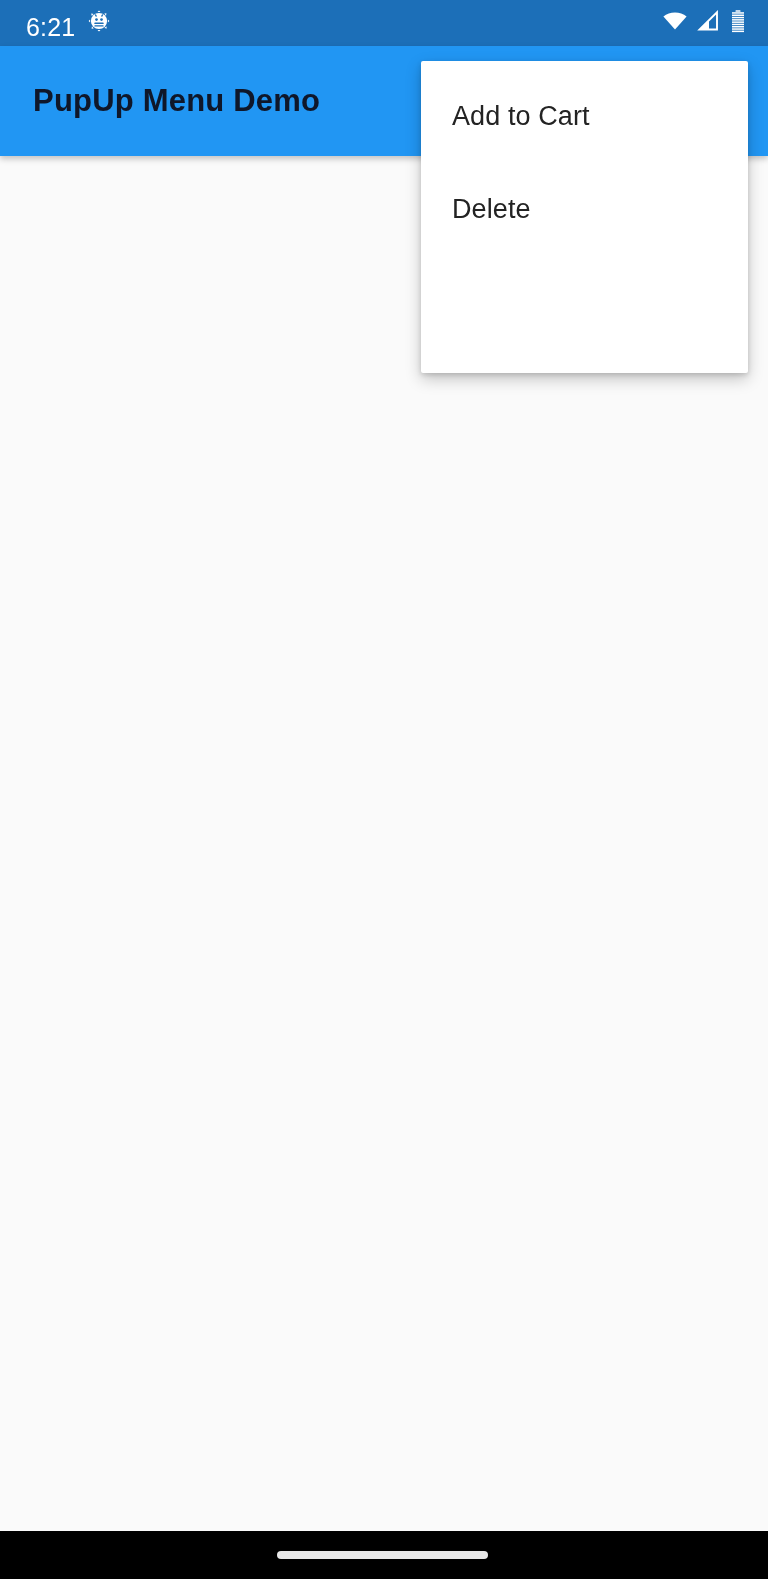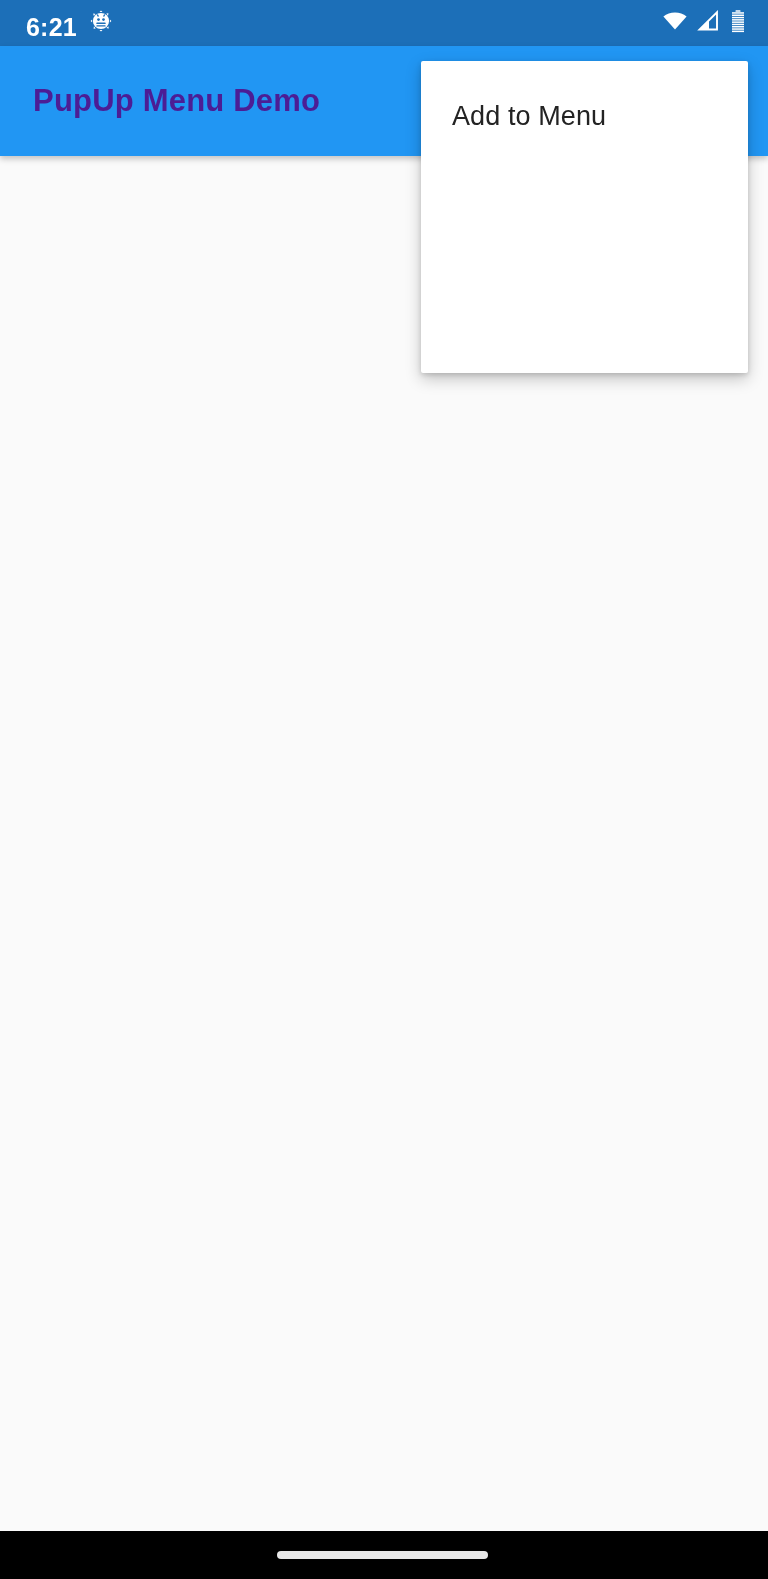"6:21" #status-clock { font-weight: 700 -> 400 }
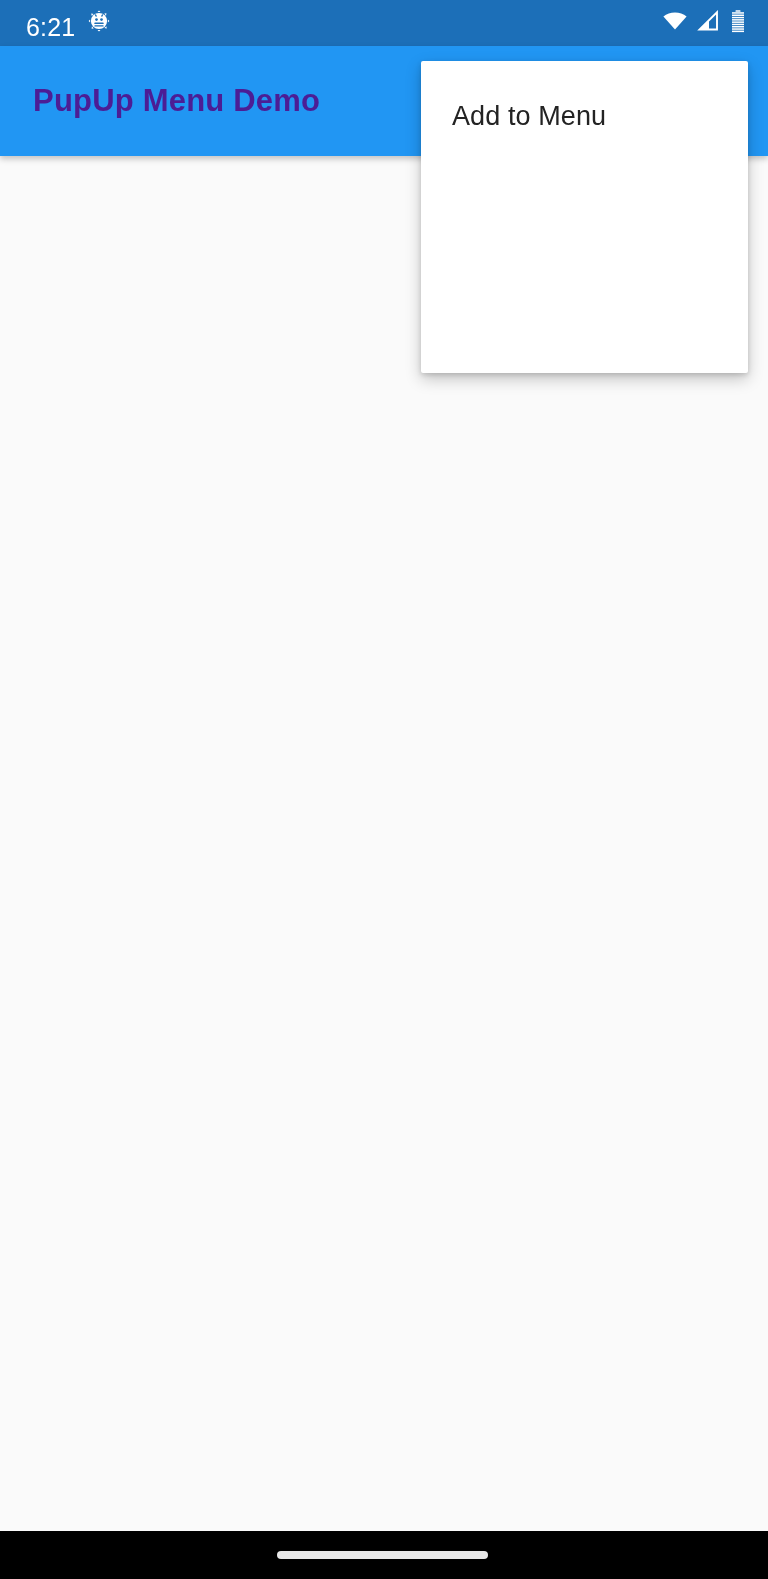"PupUp Menu Demo" #app-bar-title { color: #4c1d95 -> #0f172a }
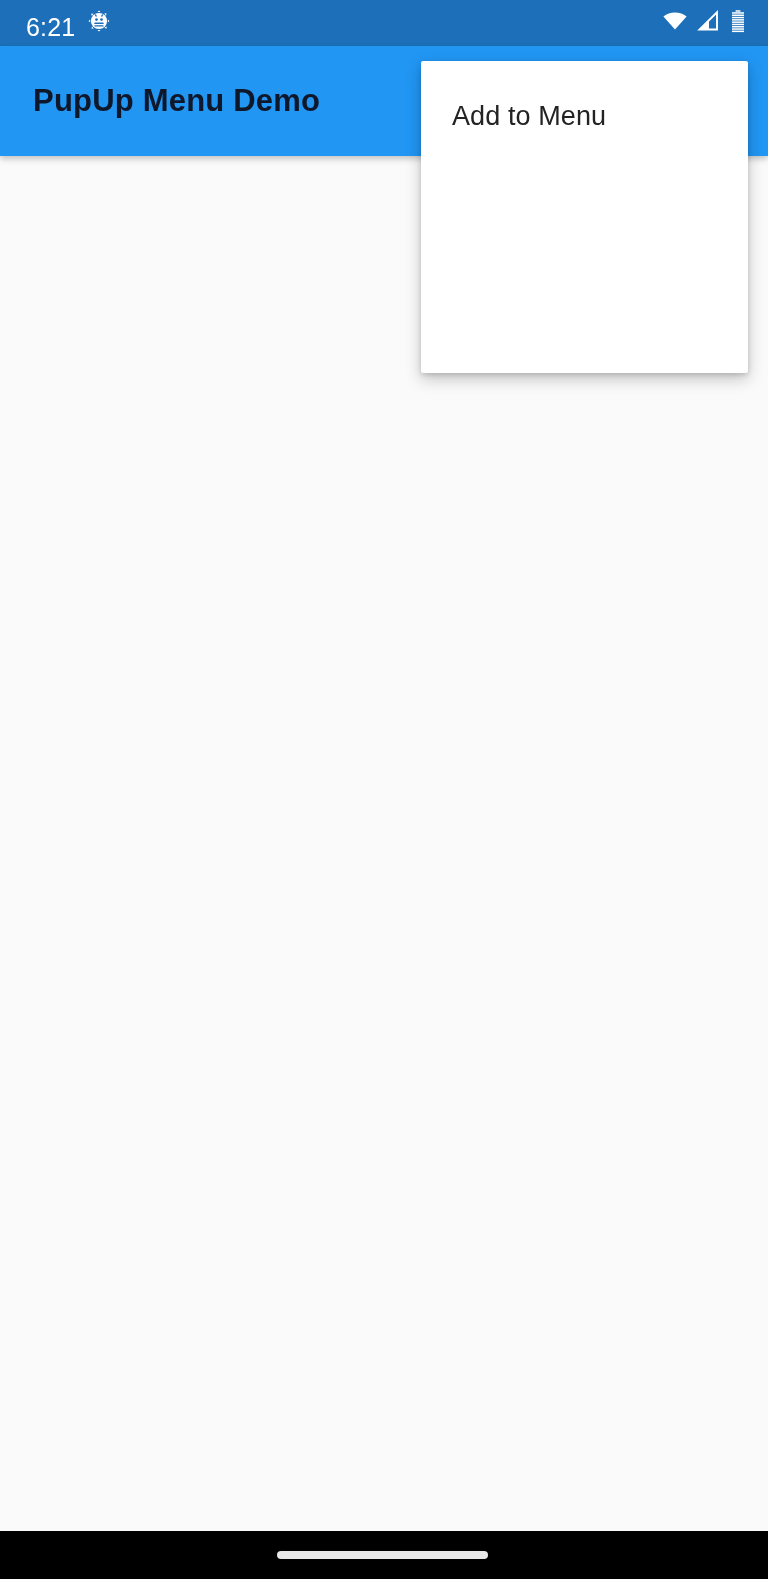"Add to Menu" span { text: Menu -> Cart }
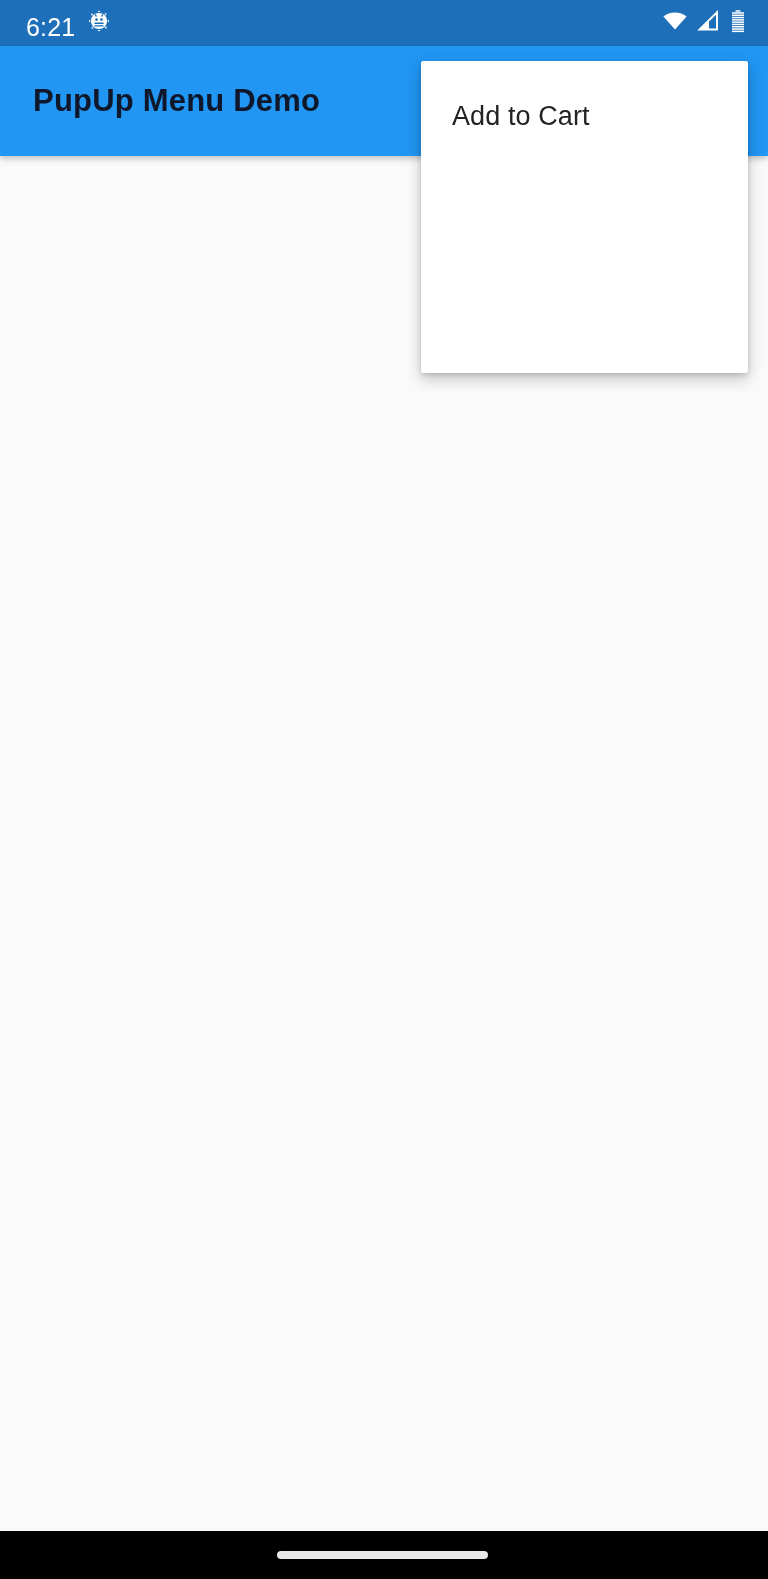"Delete" div.menu-item { html: none -> <div> <span>Delete</span> </div> }
